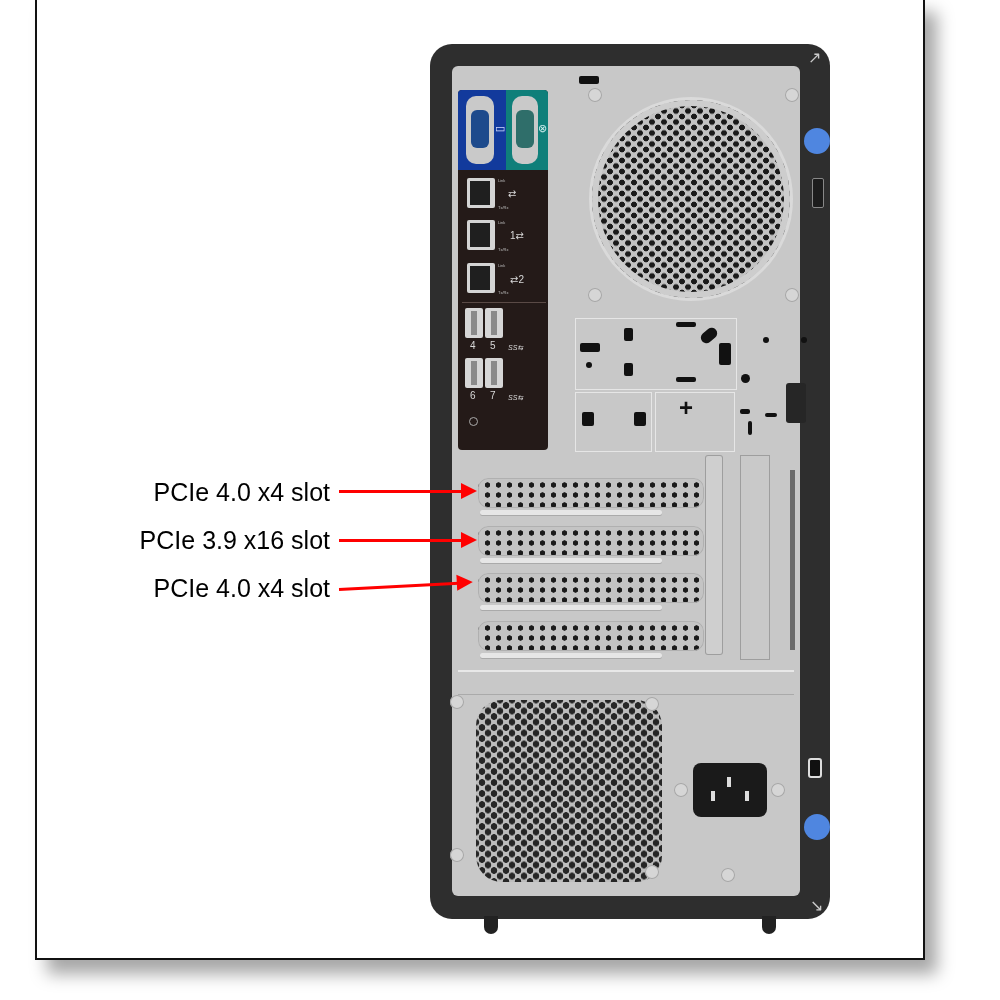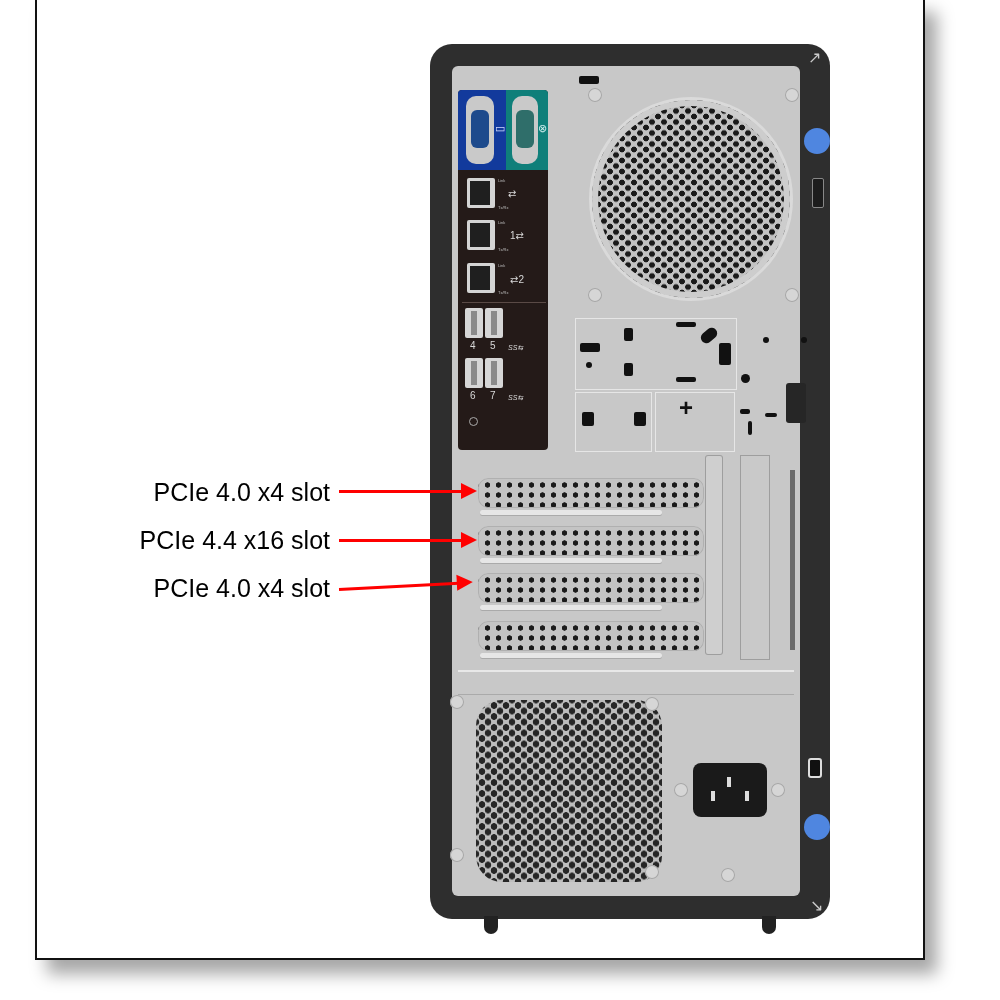"PCIe 4.4 x16 slot" div.label { text: 4.4 -> 3.9 }
